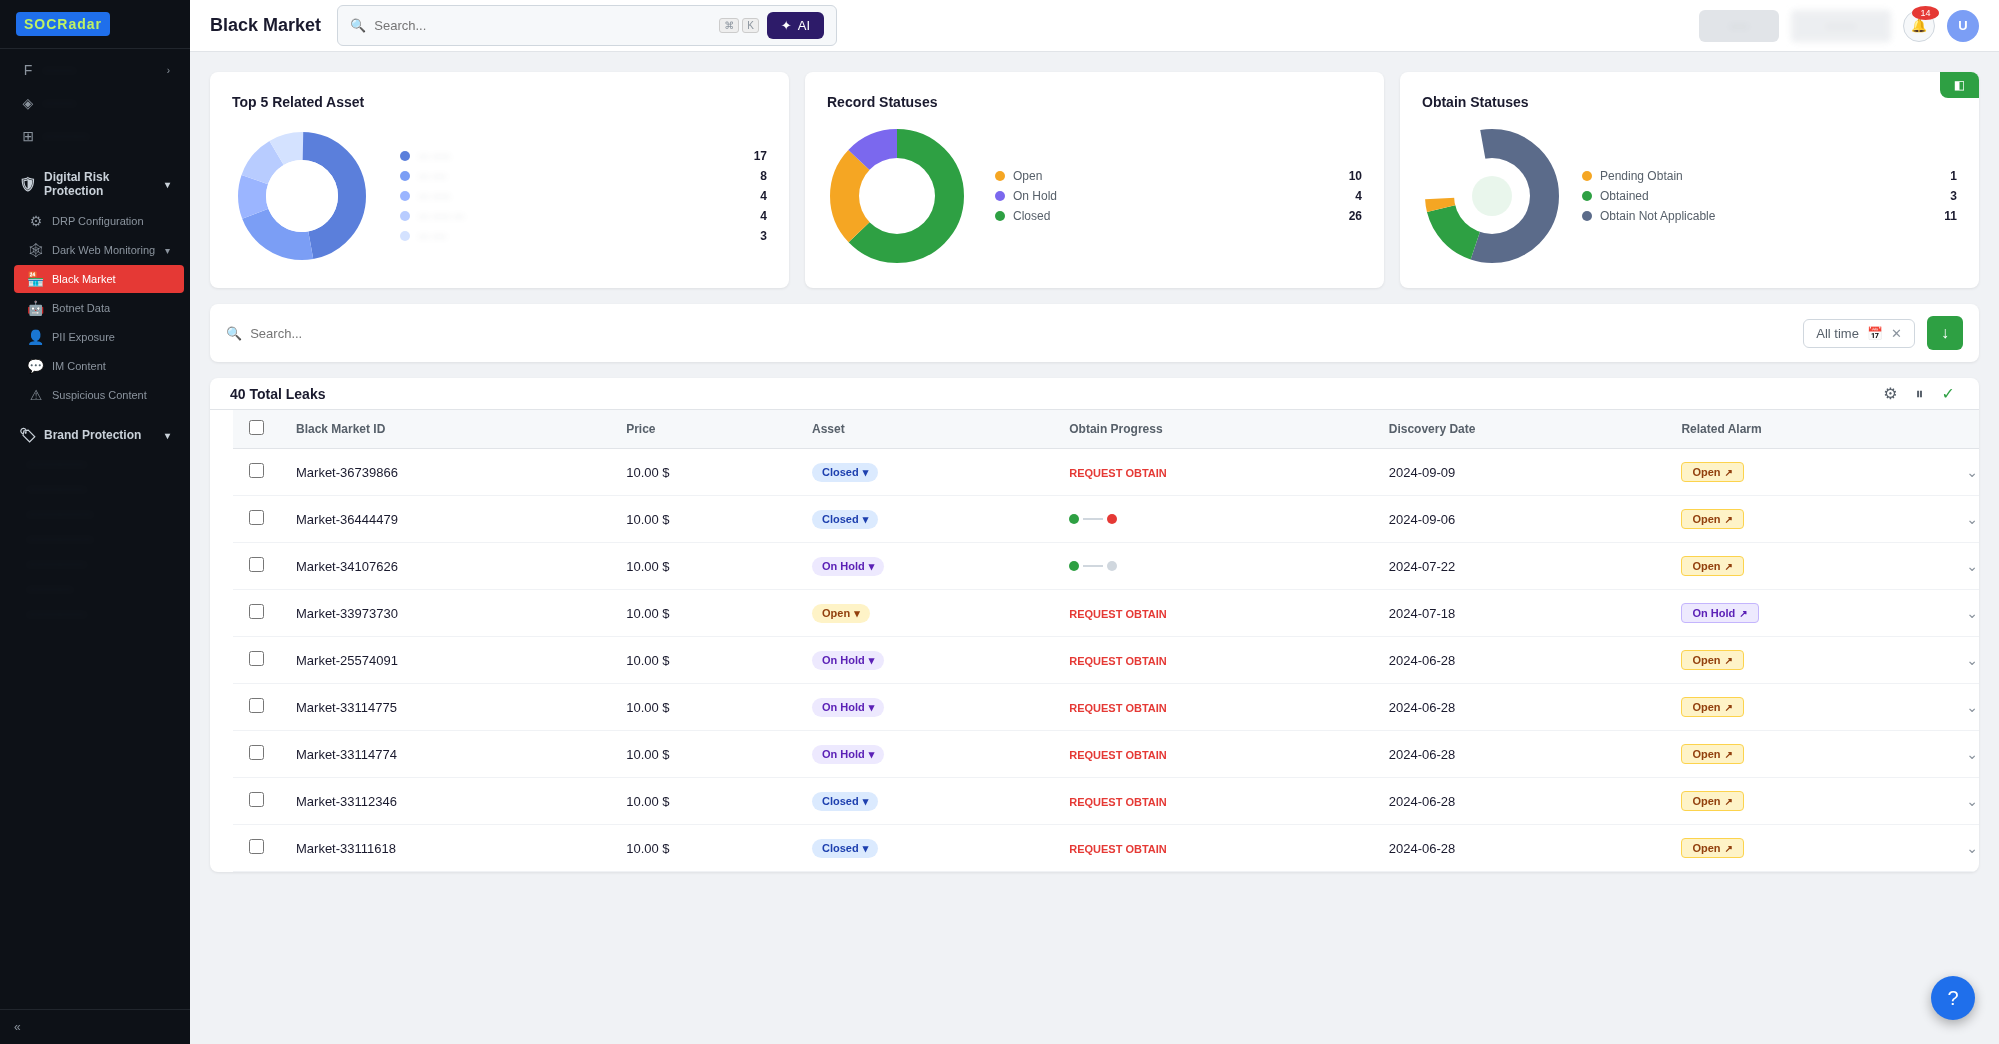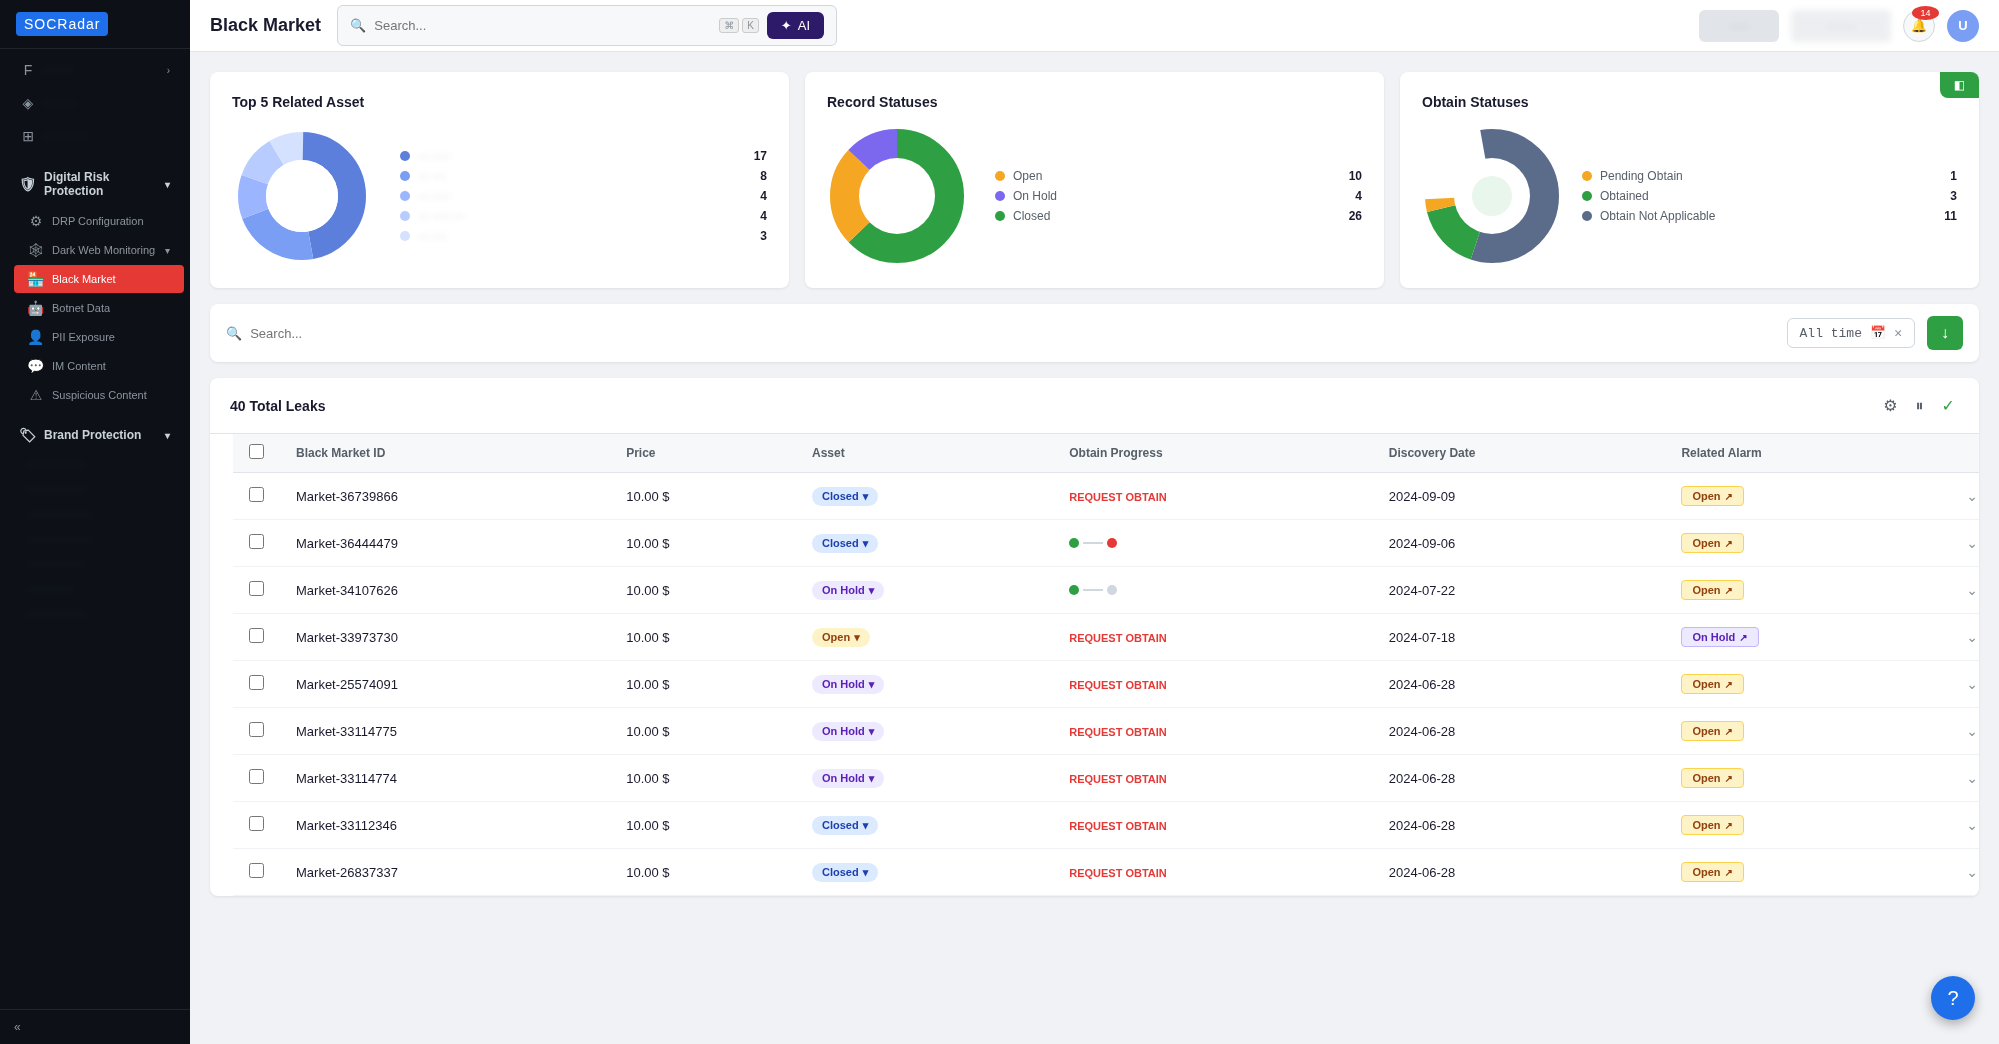"SOCRadar" .logo-box { color: #ffffff -> #bef264; font-weight: 400 -> 700 }
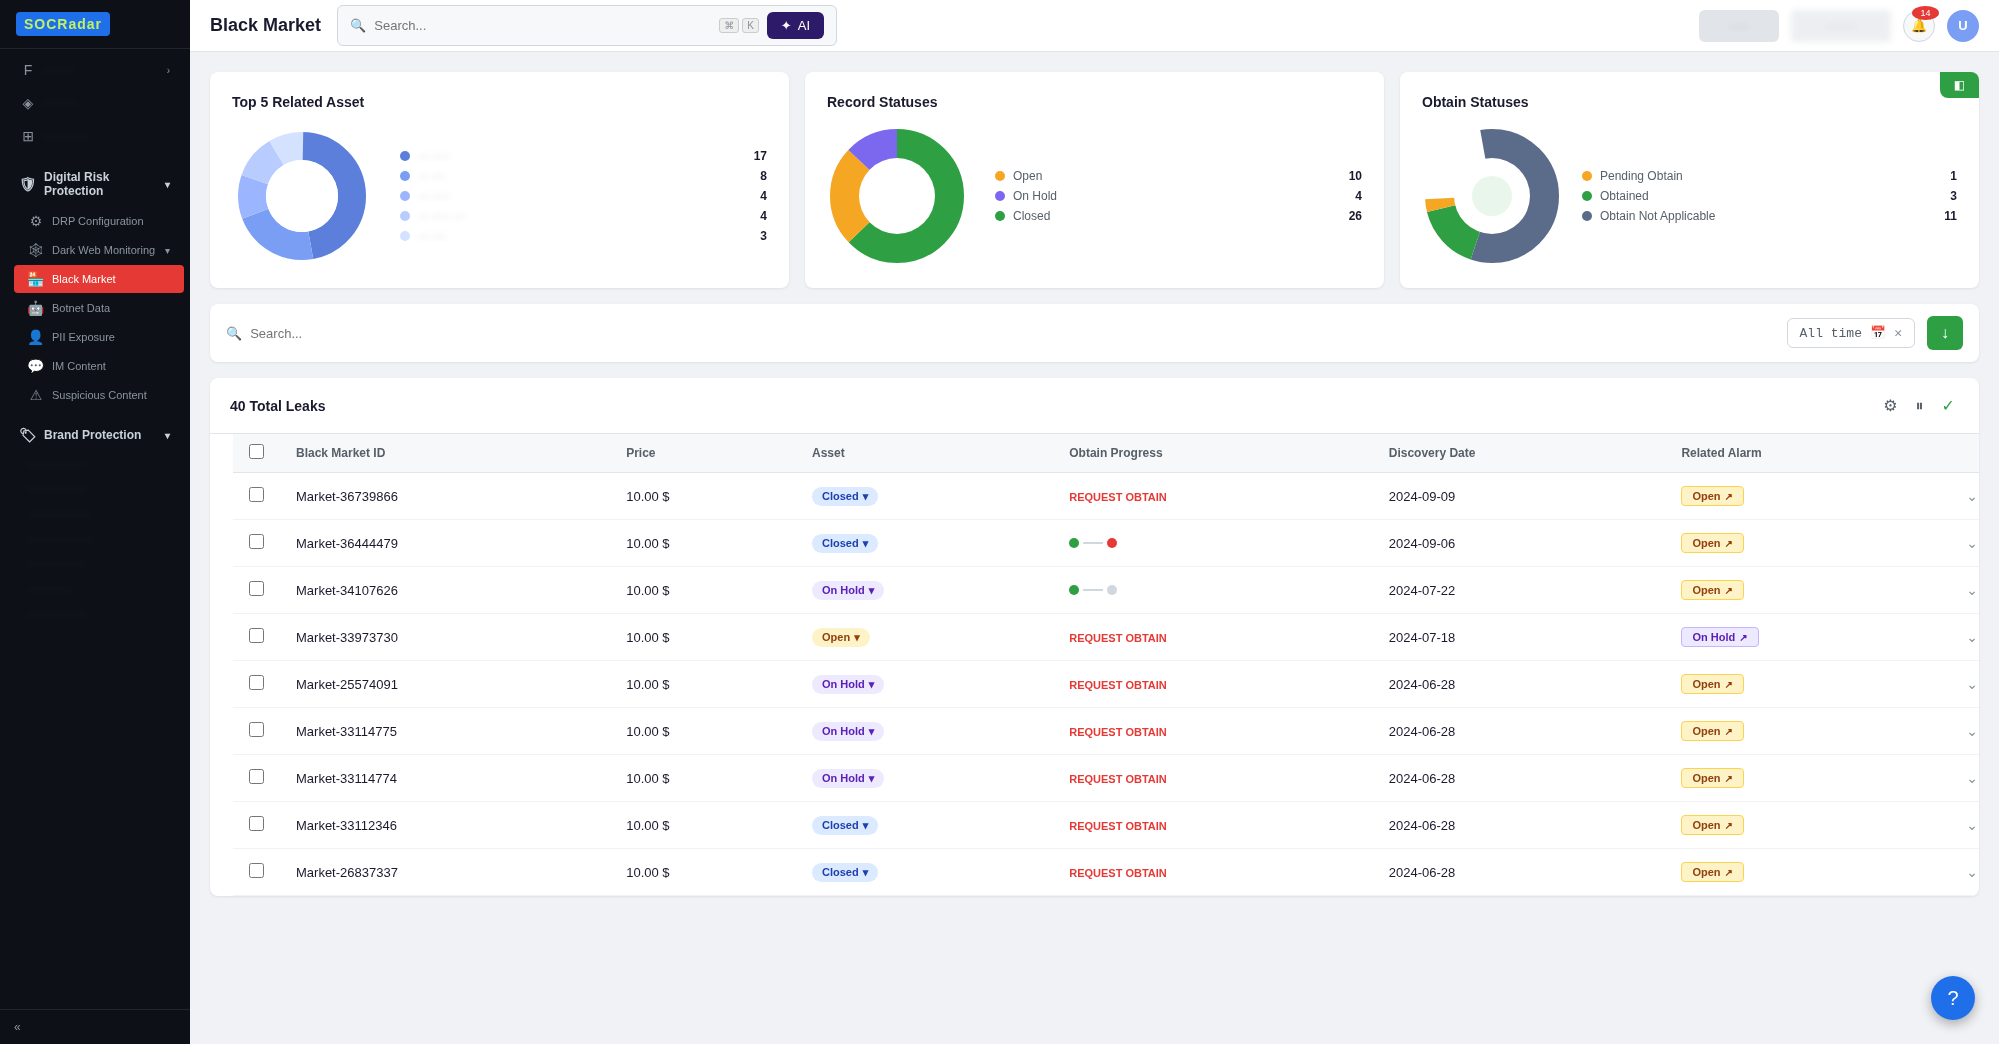"All time" .time-select { font-family: Liberation Mono, monospace -> none }
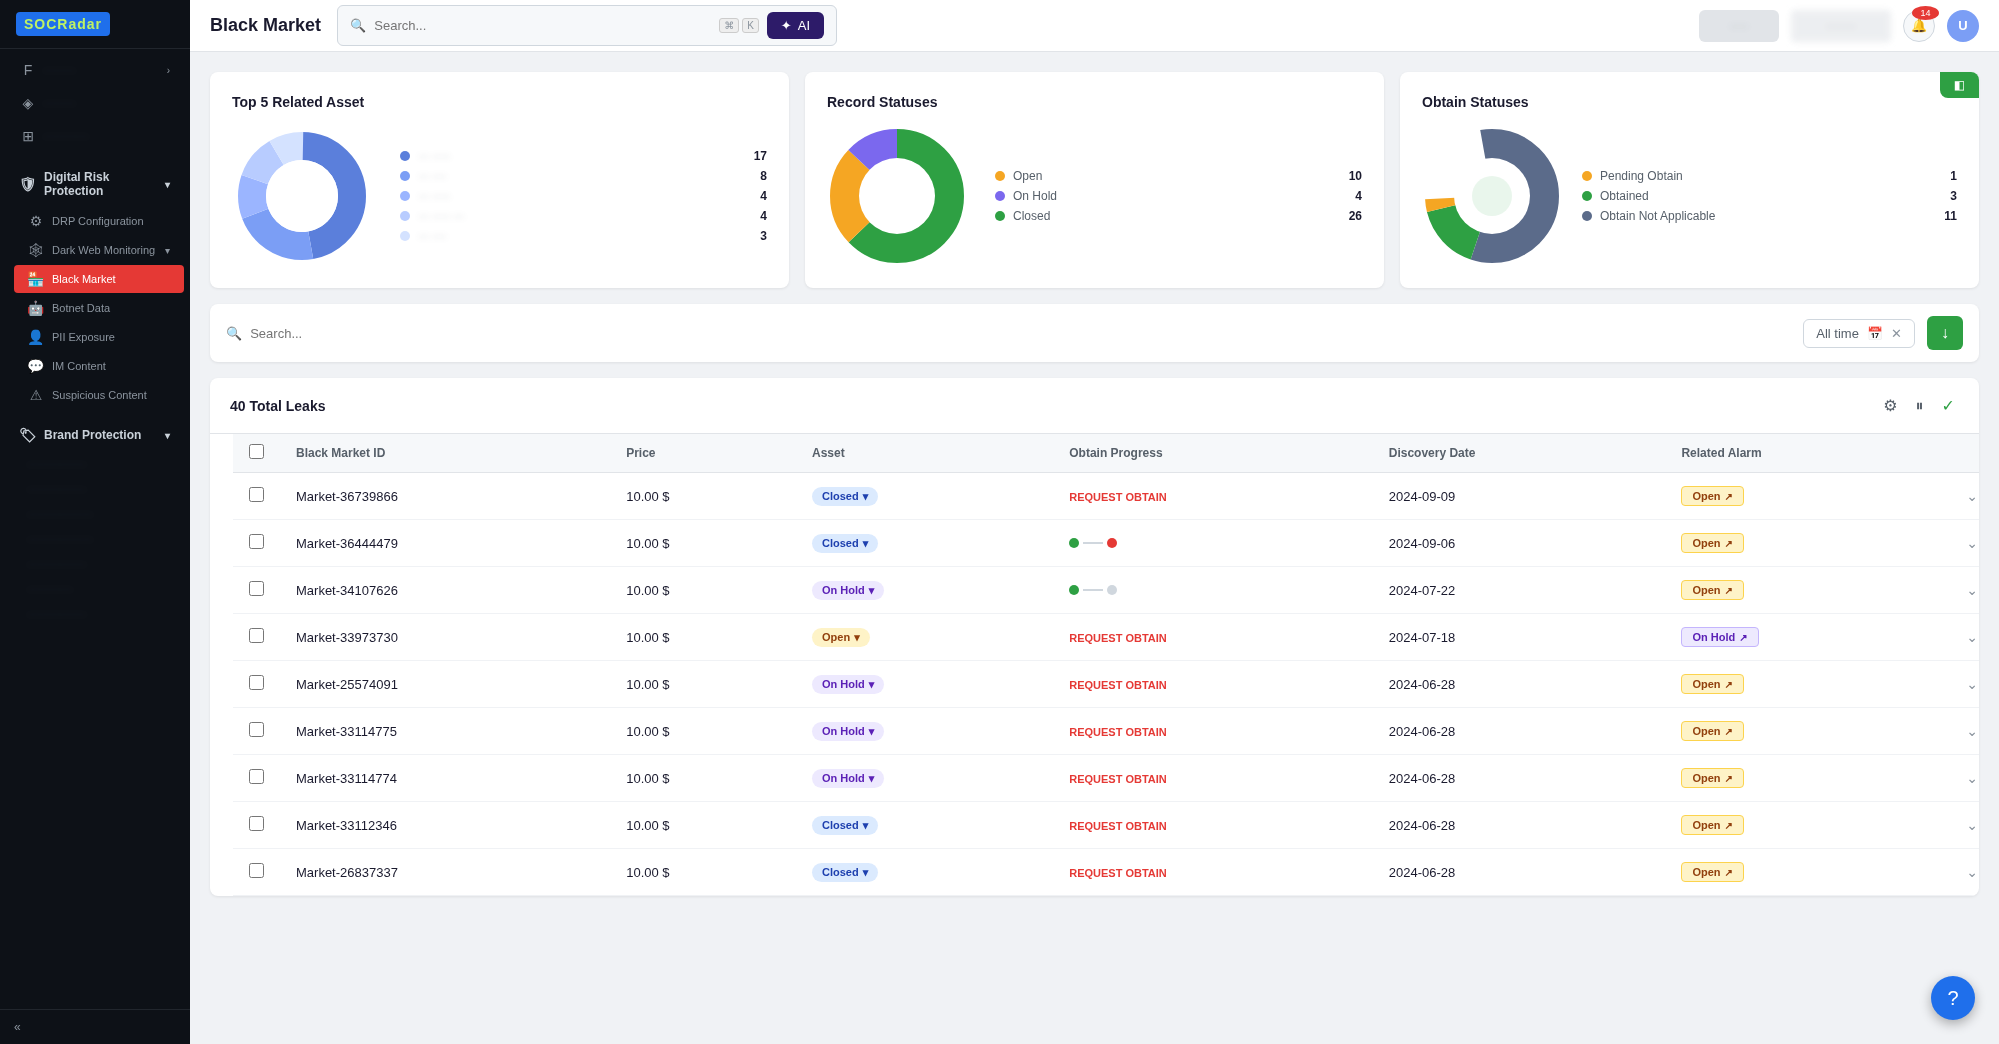"40 Total Leaks" .table-header { padding: 14px 20px -> 2px 20px }
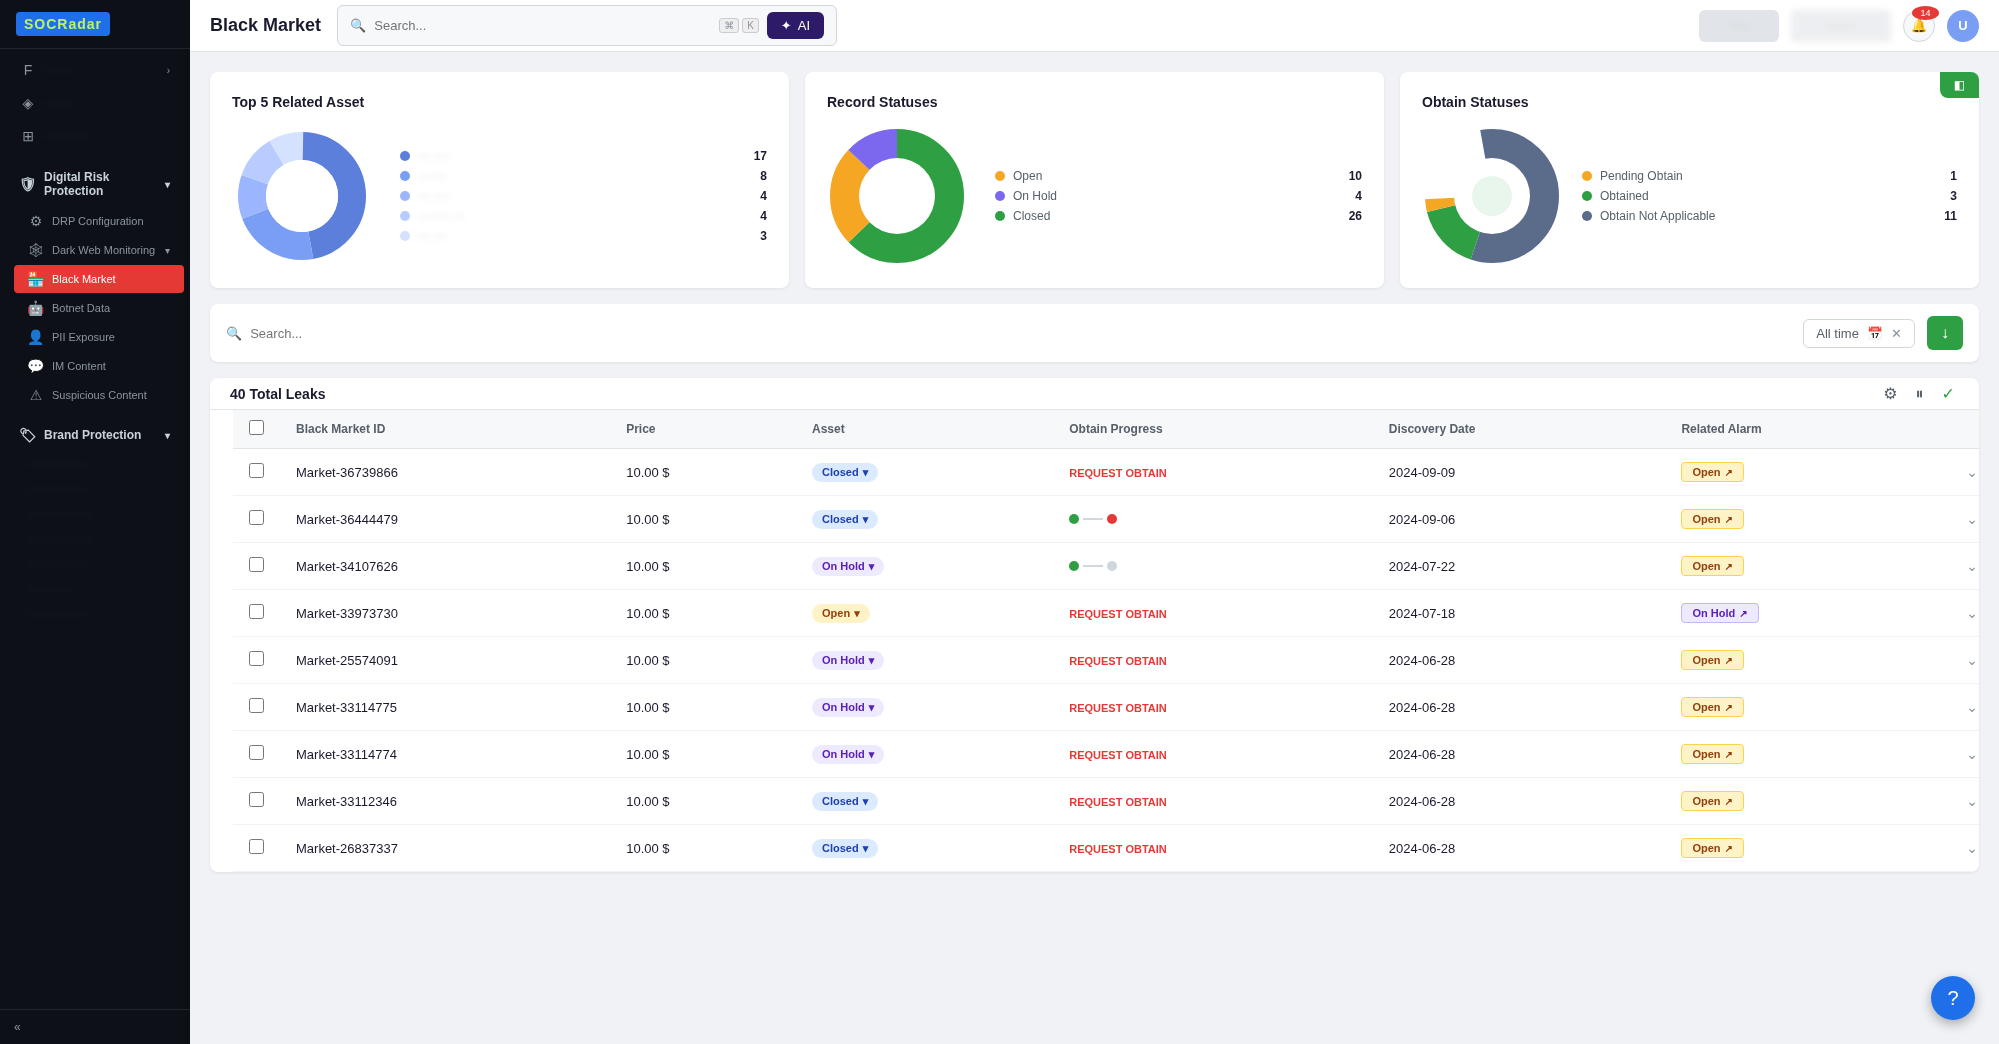"Market-26837337" td { text: Market-26837337 -> Market-33111618 }
